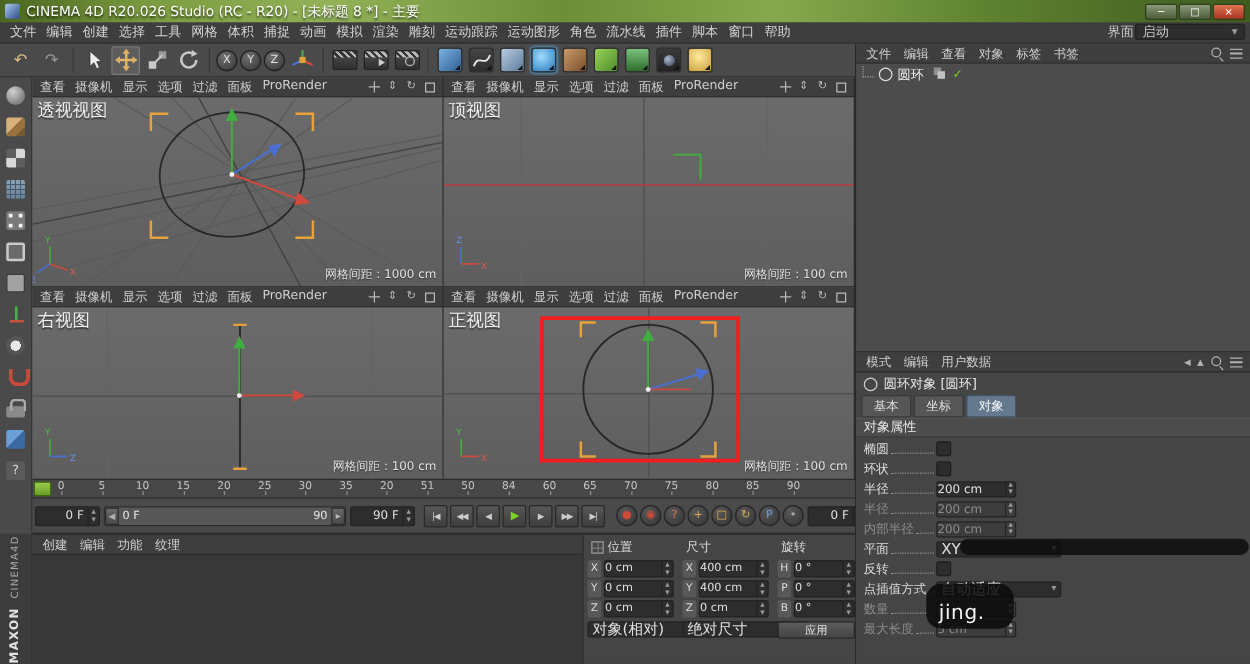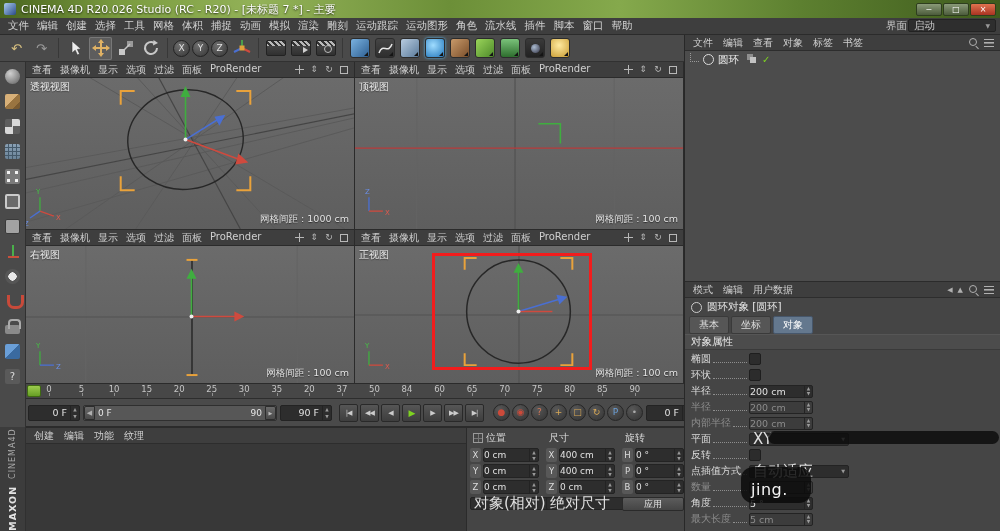"CINEMA 4D R20.026 Studio (RC" span.title { text: 7 -> 8 }
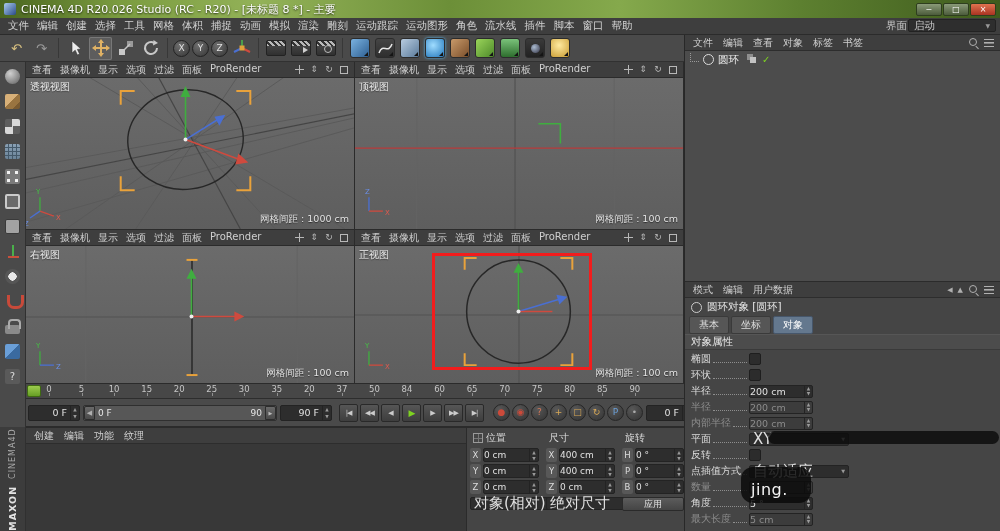"透视视图" .vp-name { font-size: 10px -> 14px }
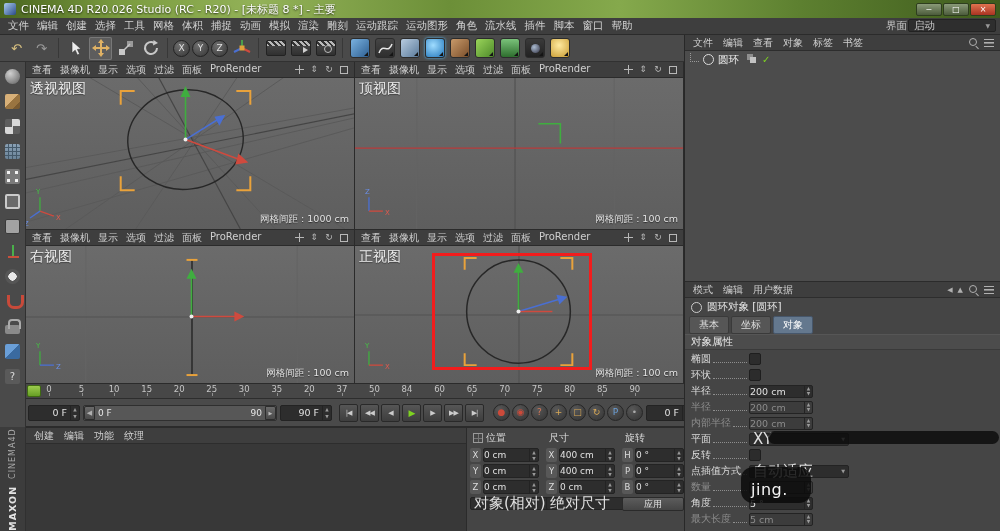"37" span.tick { text: 37 -> 51 }
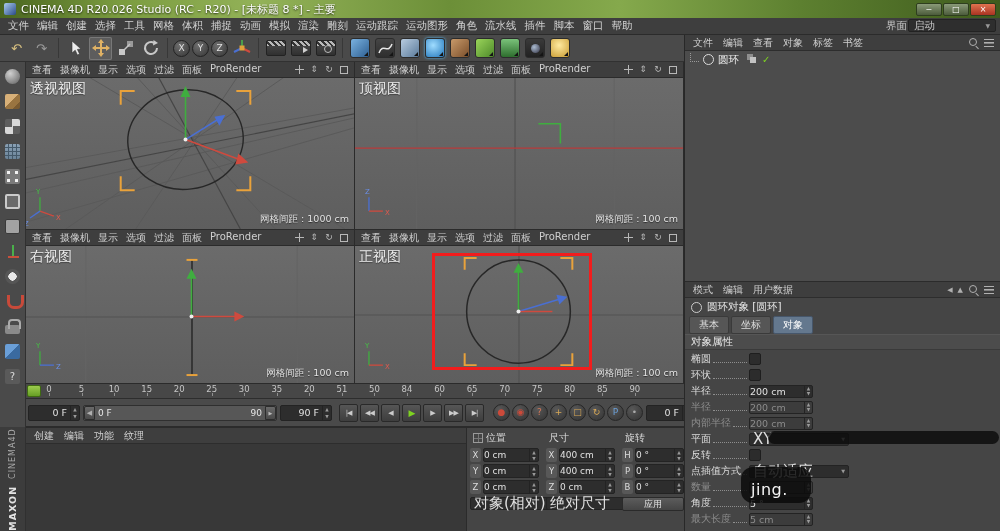"XY" .sel .val { font-size: 15px -> 12px }
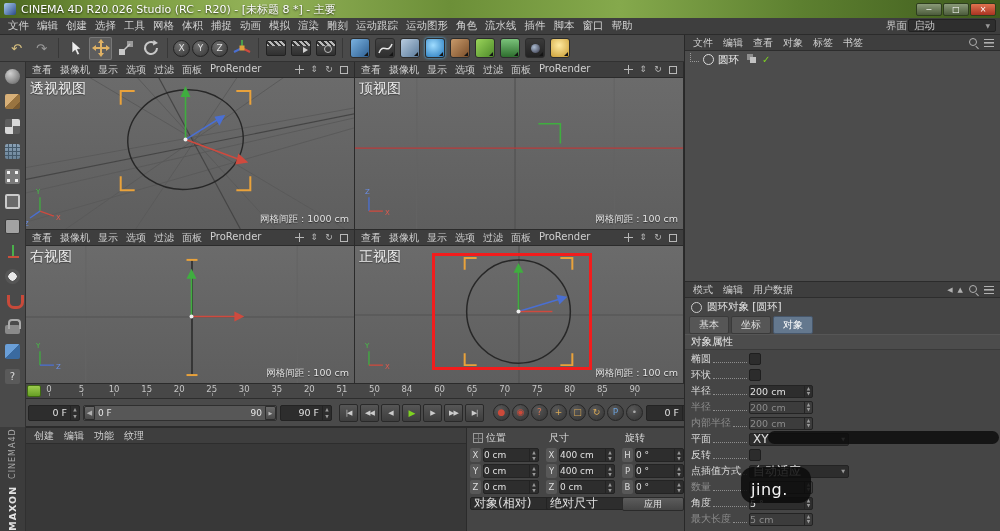"角度" div.attr-row { html: <div> <span> <span>角度</span> <span></span> </span> <span> <span>5 °</span> <span> <i>▲</i> <i>▼</i> </span> </span> </div> -> none }
